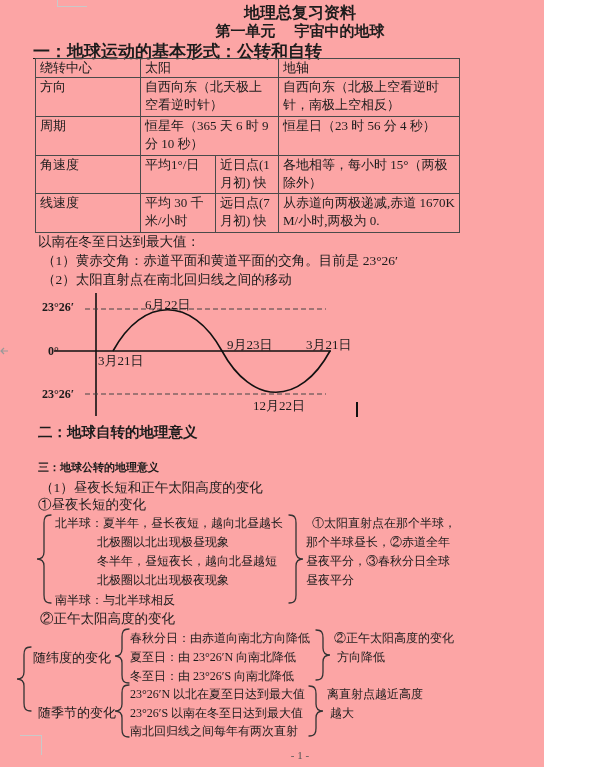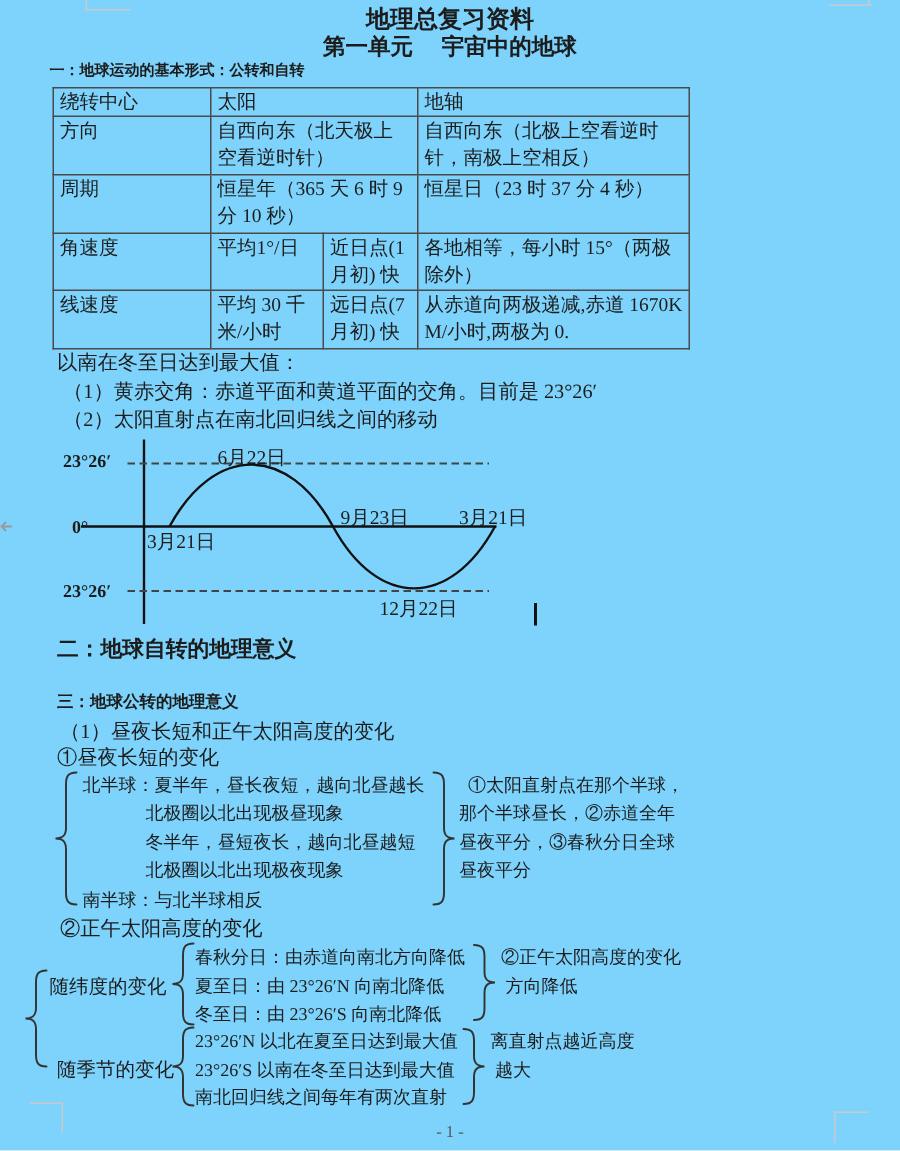"地理总复习资料" #page { background: #7dd3fc -> #fca5a5; width: 600px -> 544px }
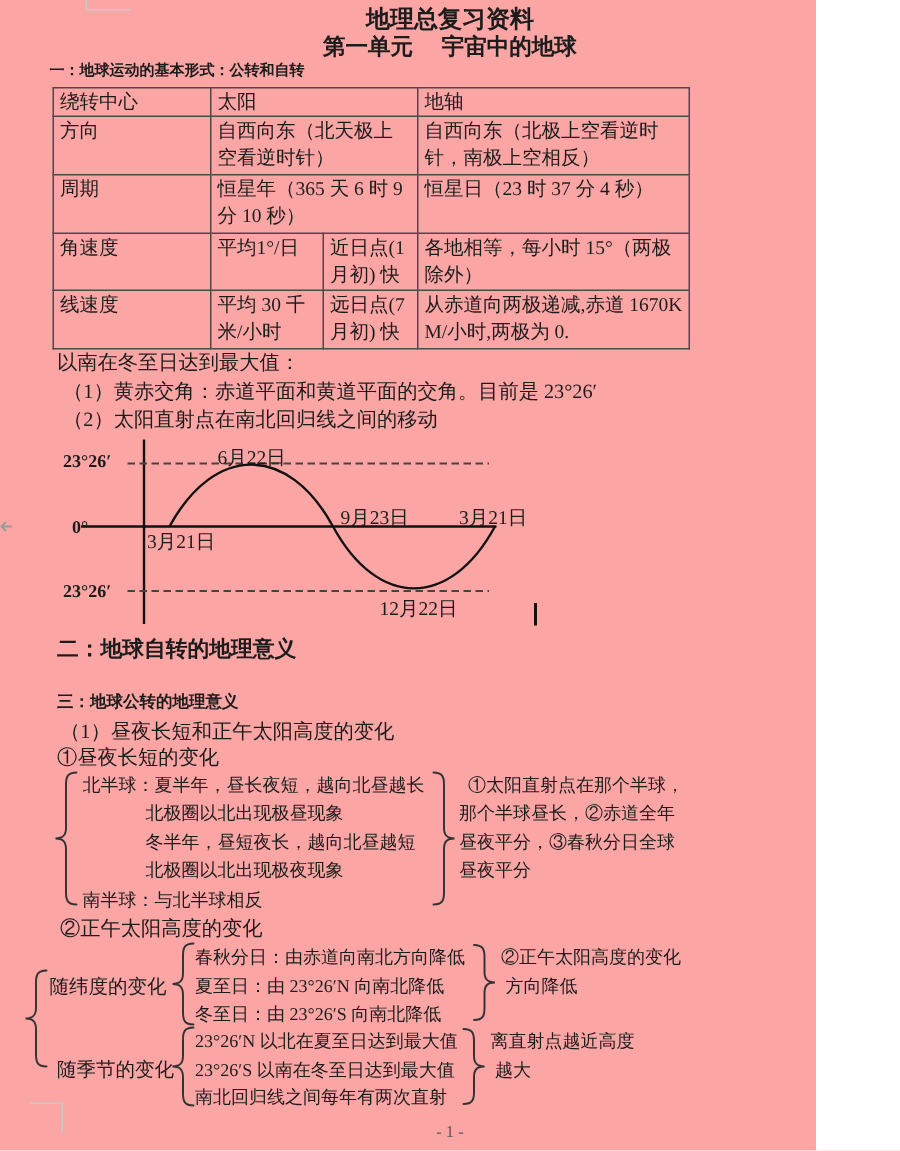"一：地球运动的基本形式：公转和自转" div.abs { font-size: 10px -> 17px; text-decoration: none -> underline }
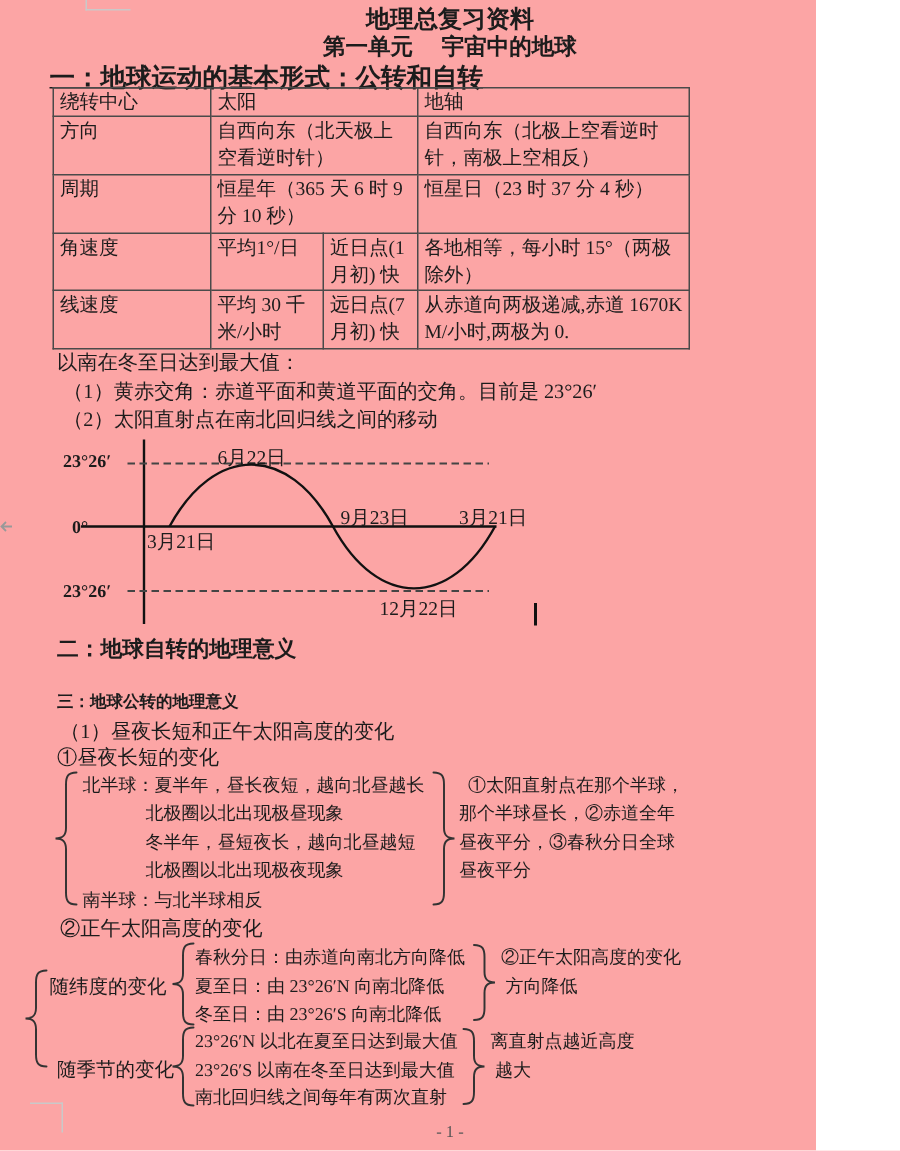"恒星日（23 时 37 分 4" td { text: 37 -> 56 }
